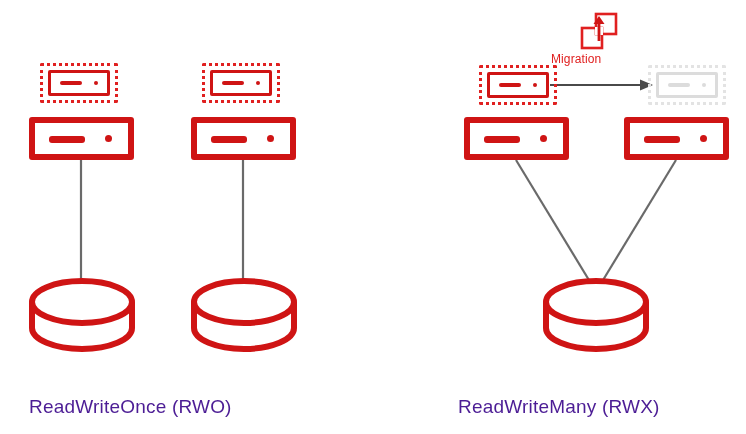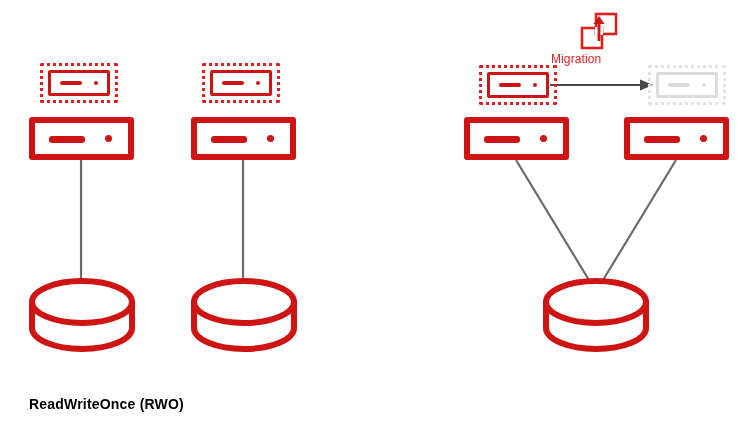"ReadWriteOnce (RWO)" .caption { color: #000000 -> #4c1d95; font-size: 14px -> 19px; font-weight: bold -> normal }
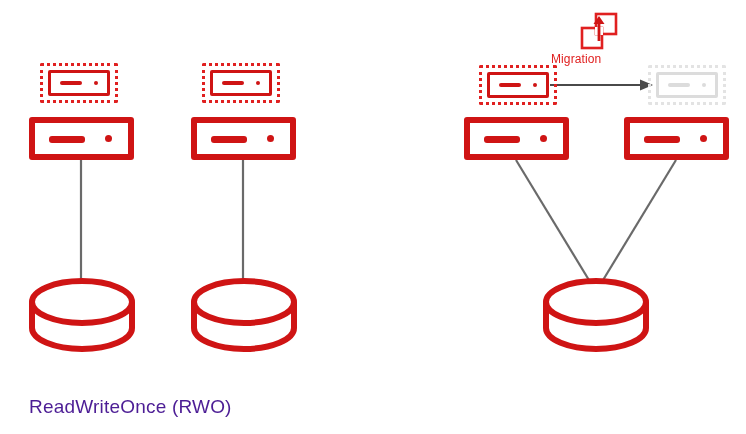"ReadWriteMany (RWX)" div.caption { html: none -> <div>ReadWriteMany (RWX)</div> }
